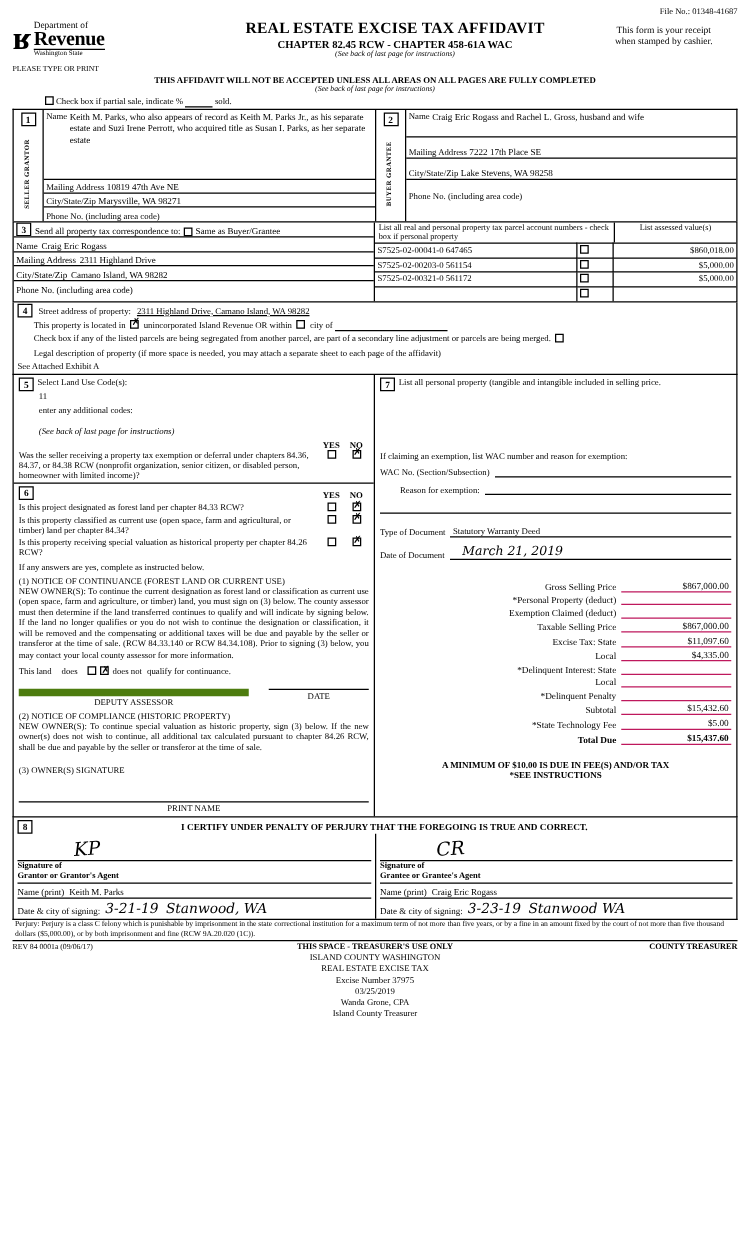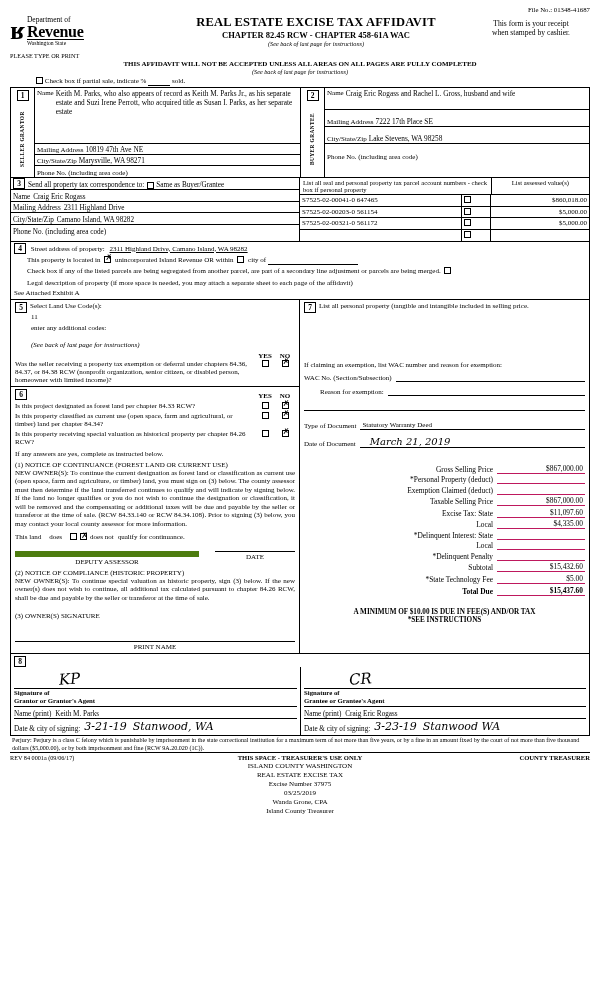"I CERTIFY UNDER PENALTY OF" div.sig-title { html: none -> <div>I CERTIFY UNDER PENALTY OF PERJURY THAT THE FOREGOING IS TRUE AND CORRECT.</div> }
